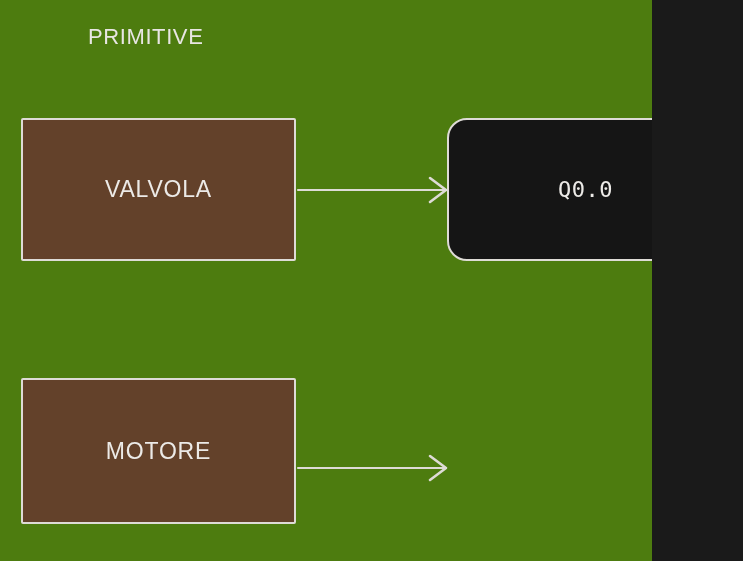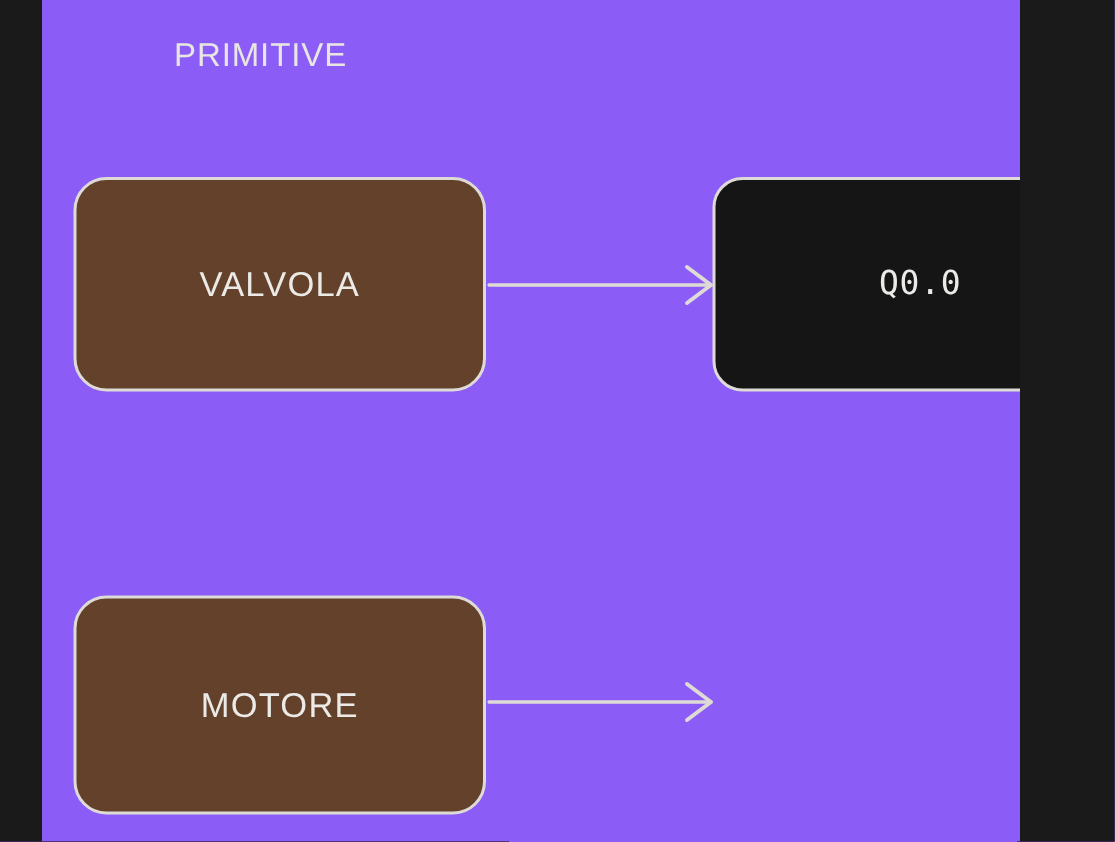"PRIMITIVE" #canvas { background: #8b5cf6 -> #4d7c0f; margin-left: 28px -> none }
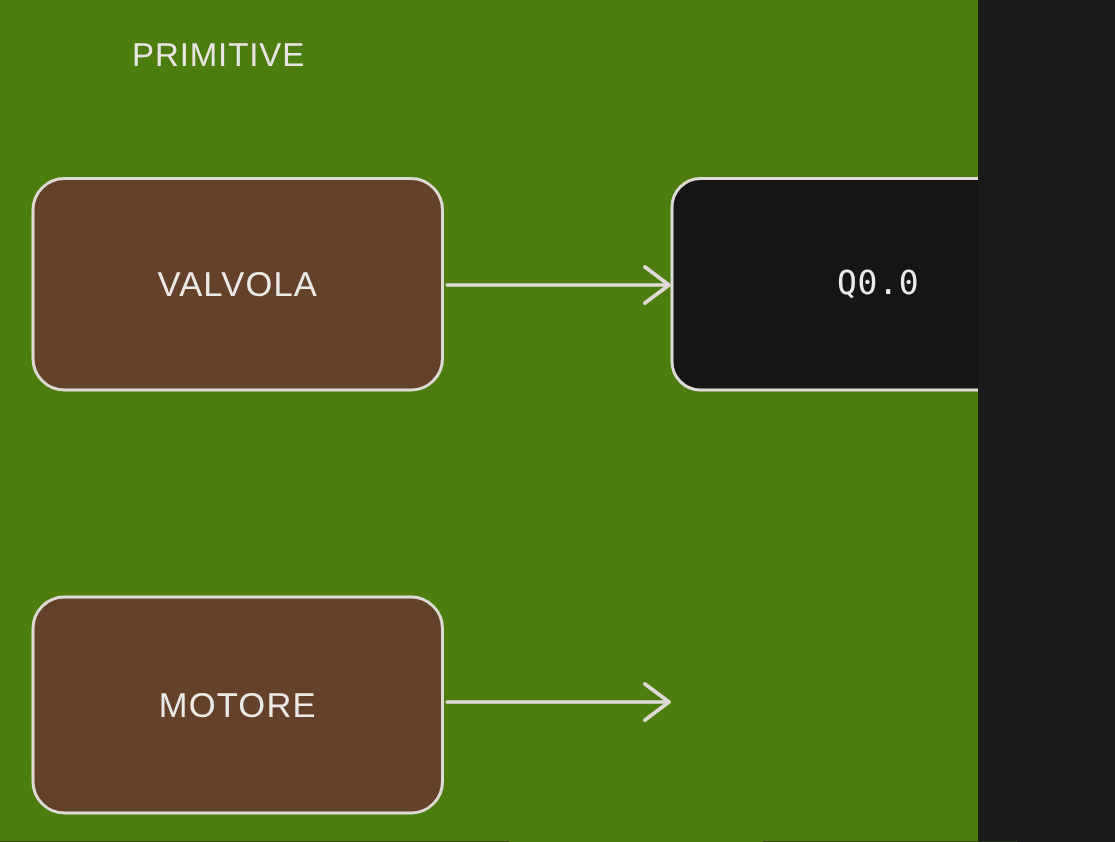"VALVOLA" .node { border-radius: 22px -> 2px }
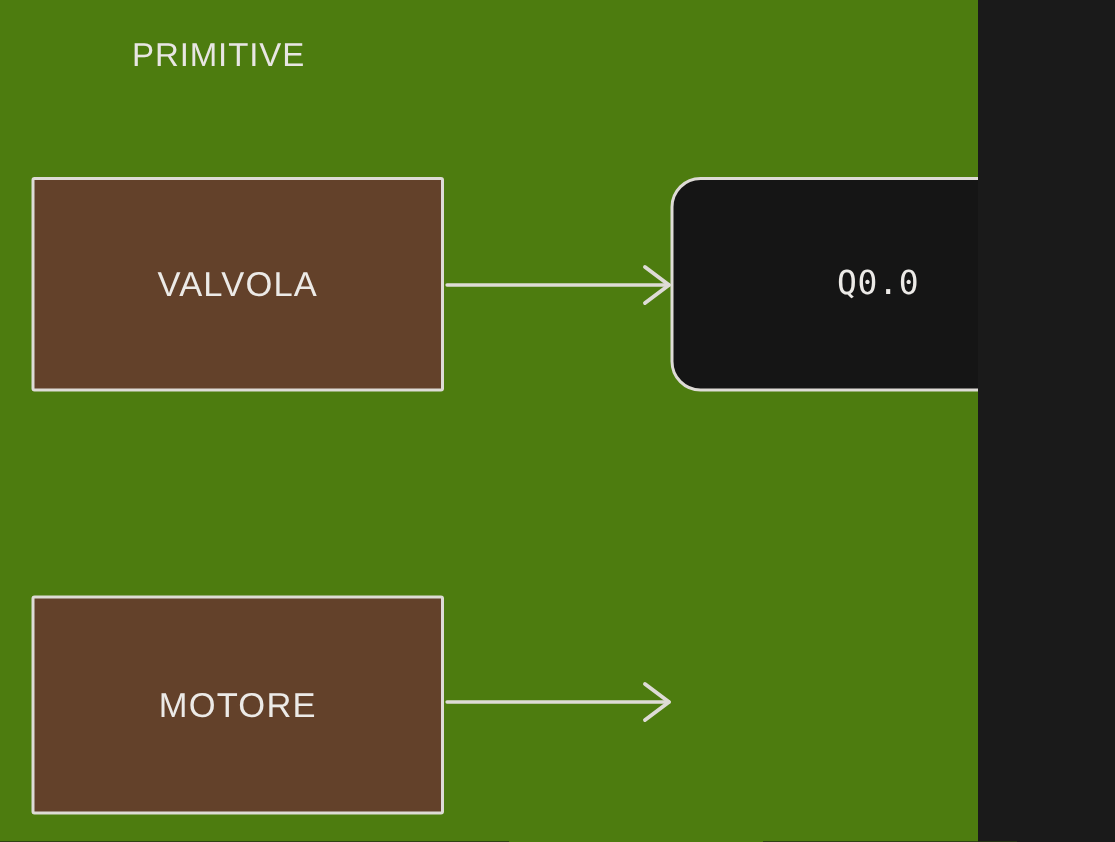"MOTORE" div.node { top: 397px -> 378px }
